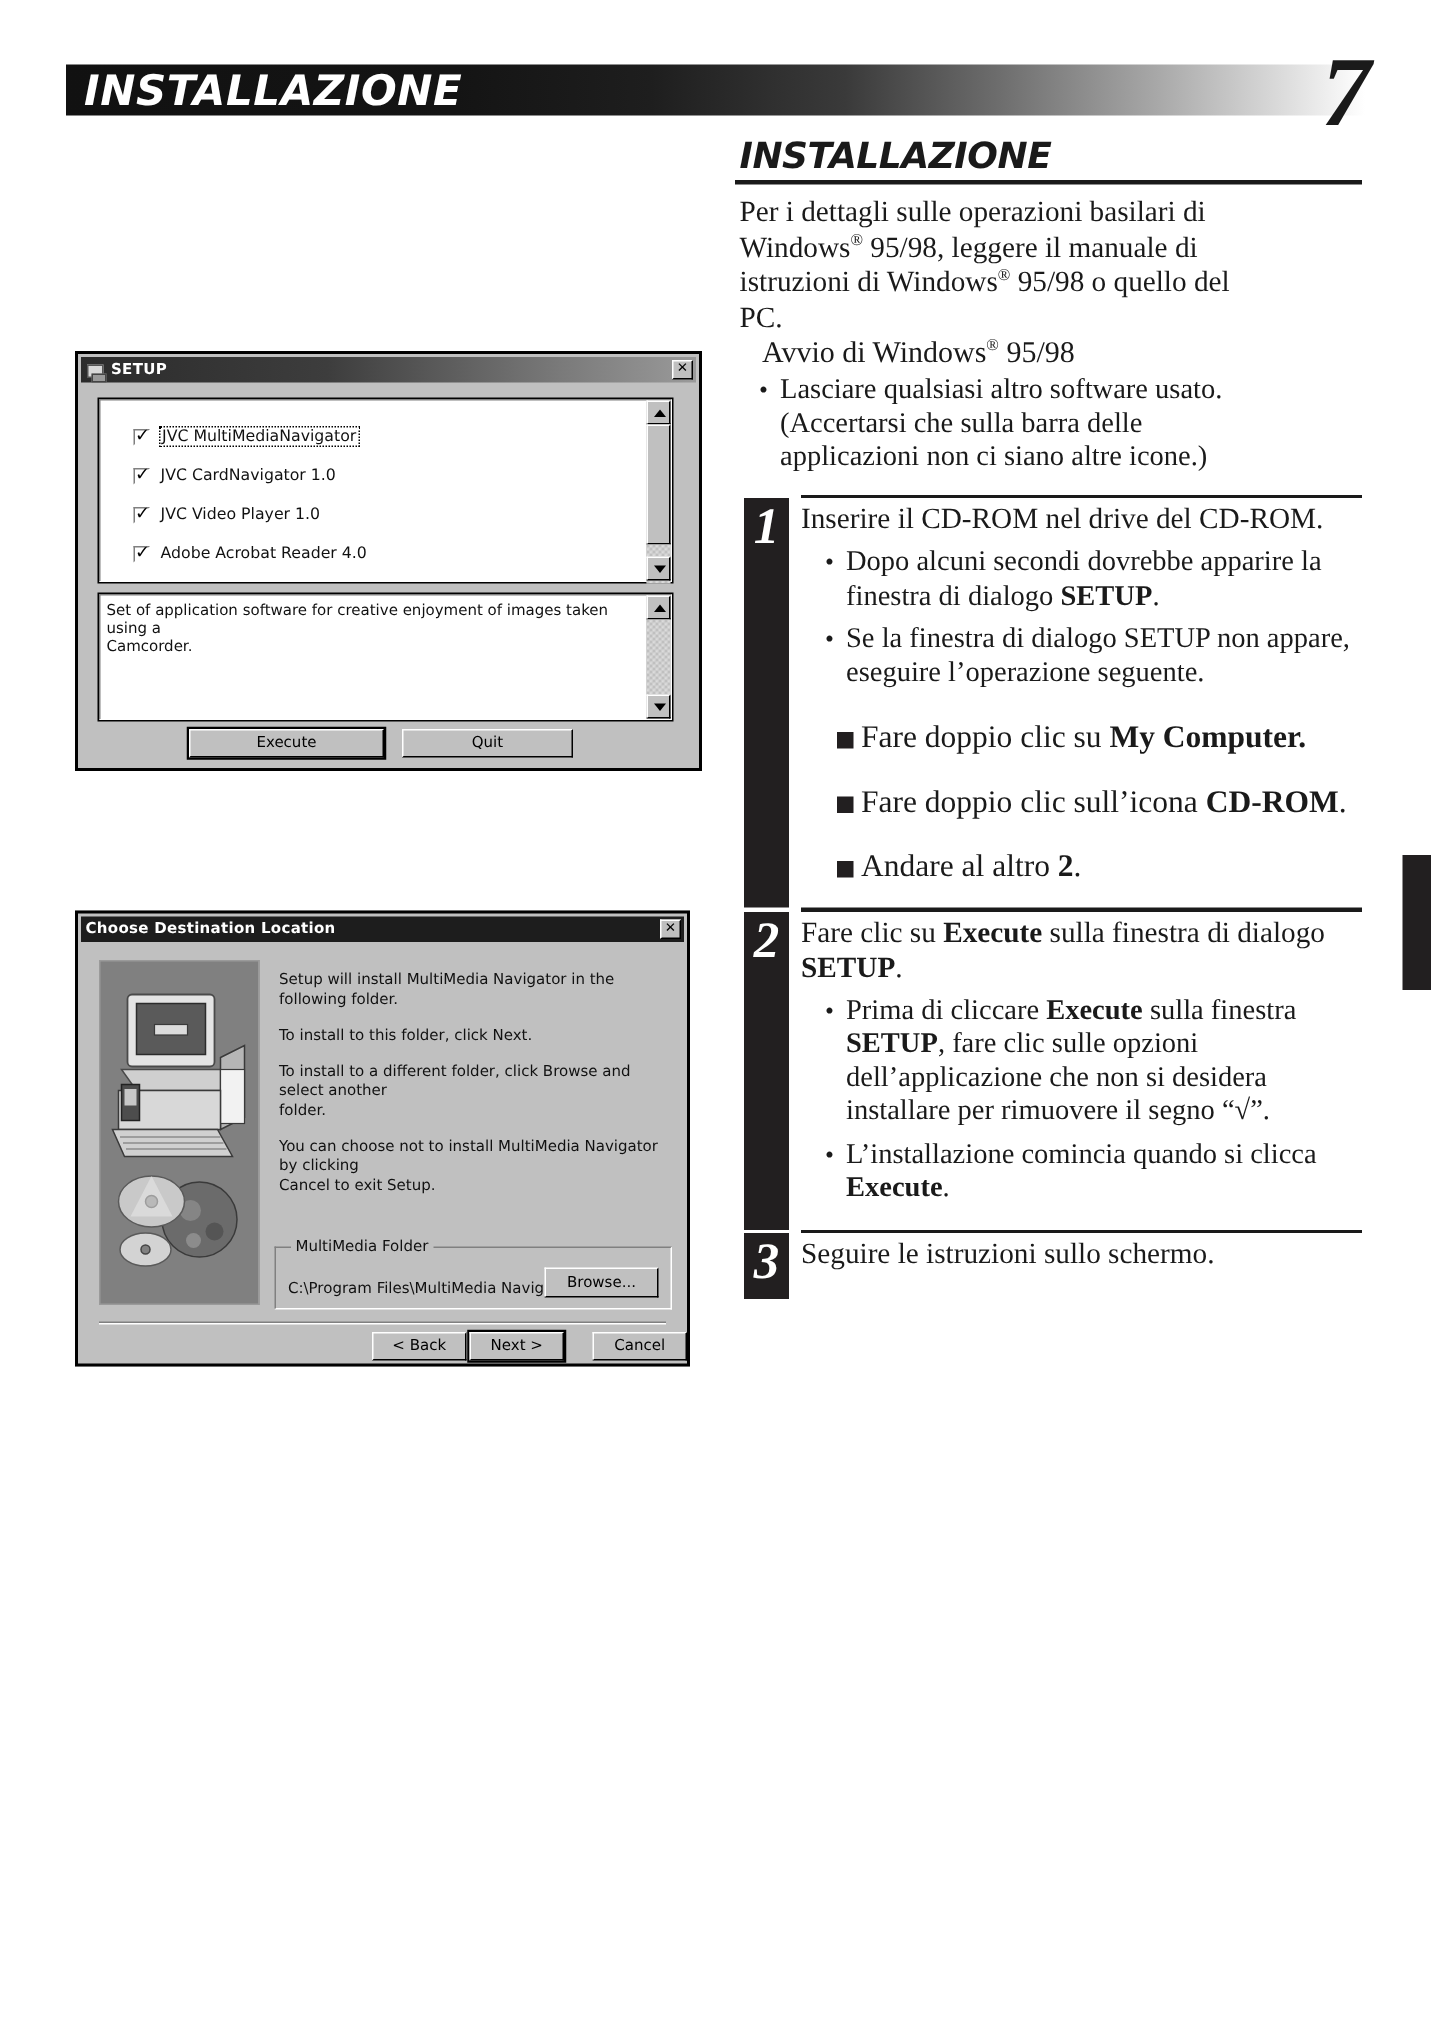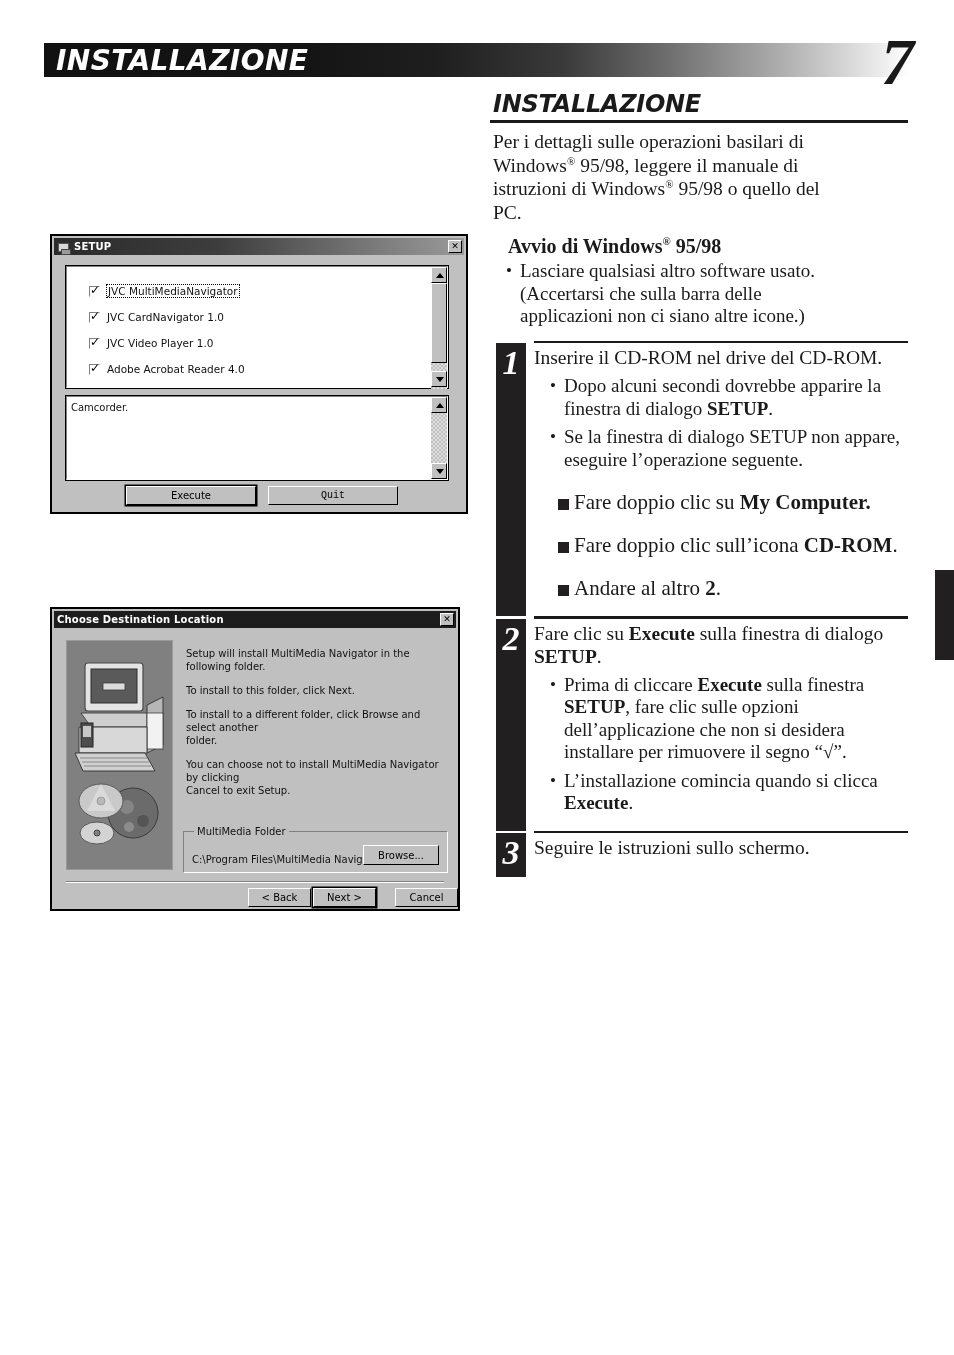"Avvio di Windows® 95/98" .sub-head { font-weight: bold -> normal; margin-top: 11px -> none }
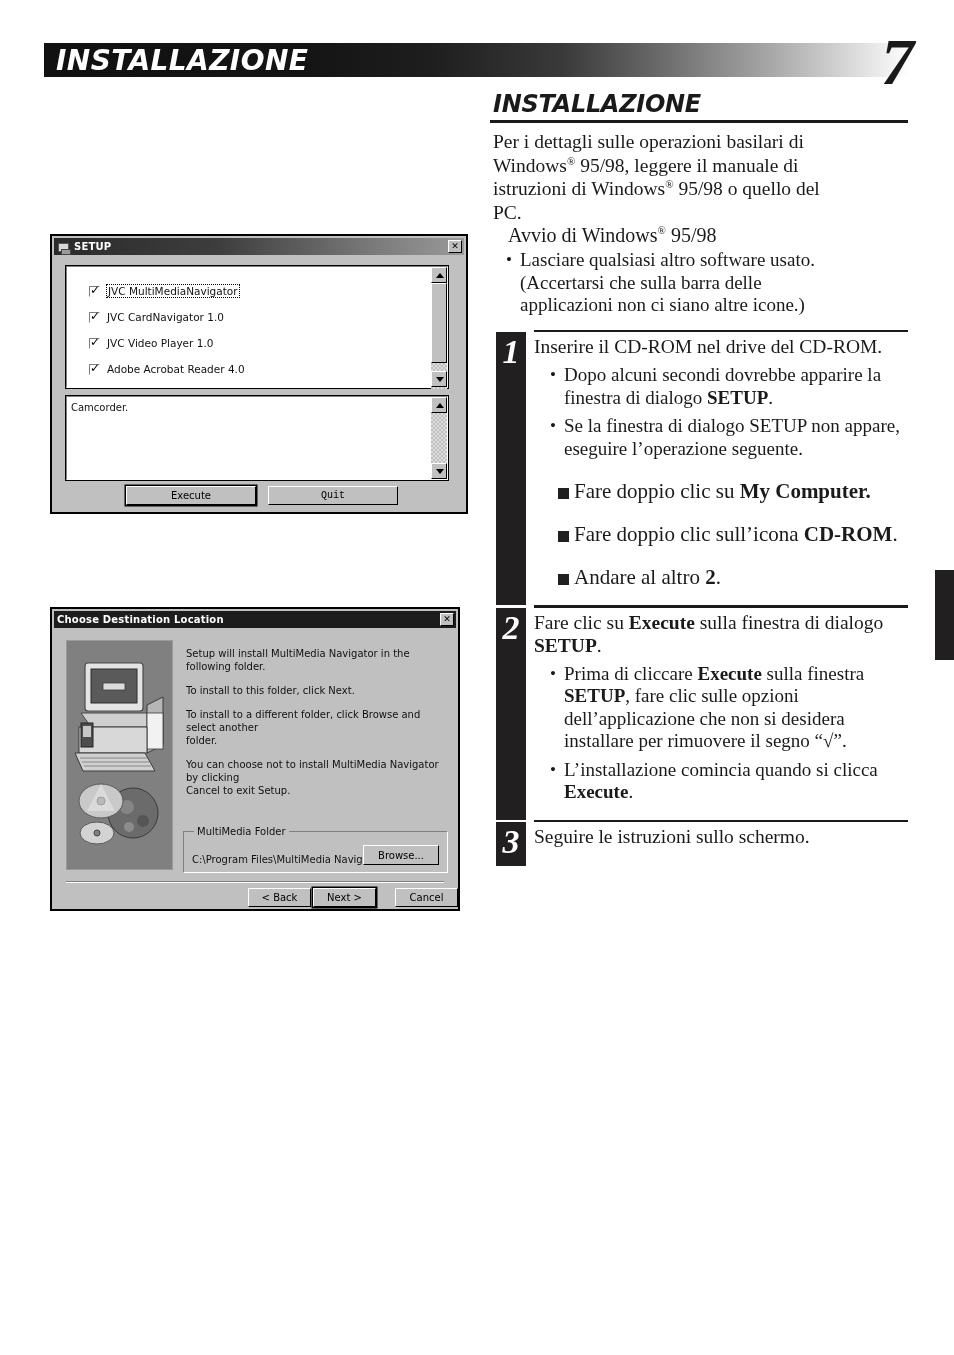"Set of application software for" div { html: none -> <div>Set of application software for creative enjoyment of images taken using a</div> }
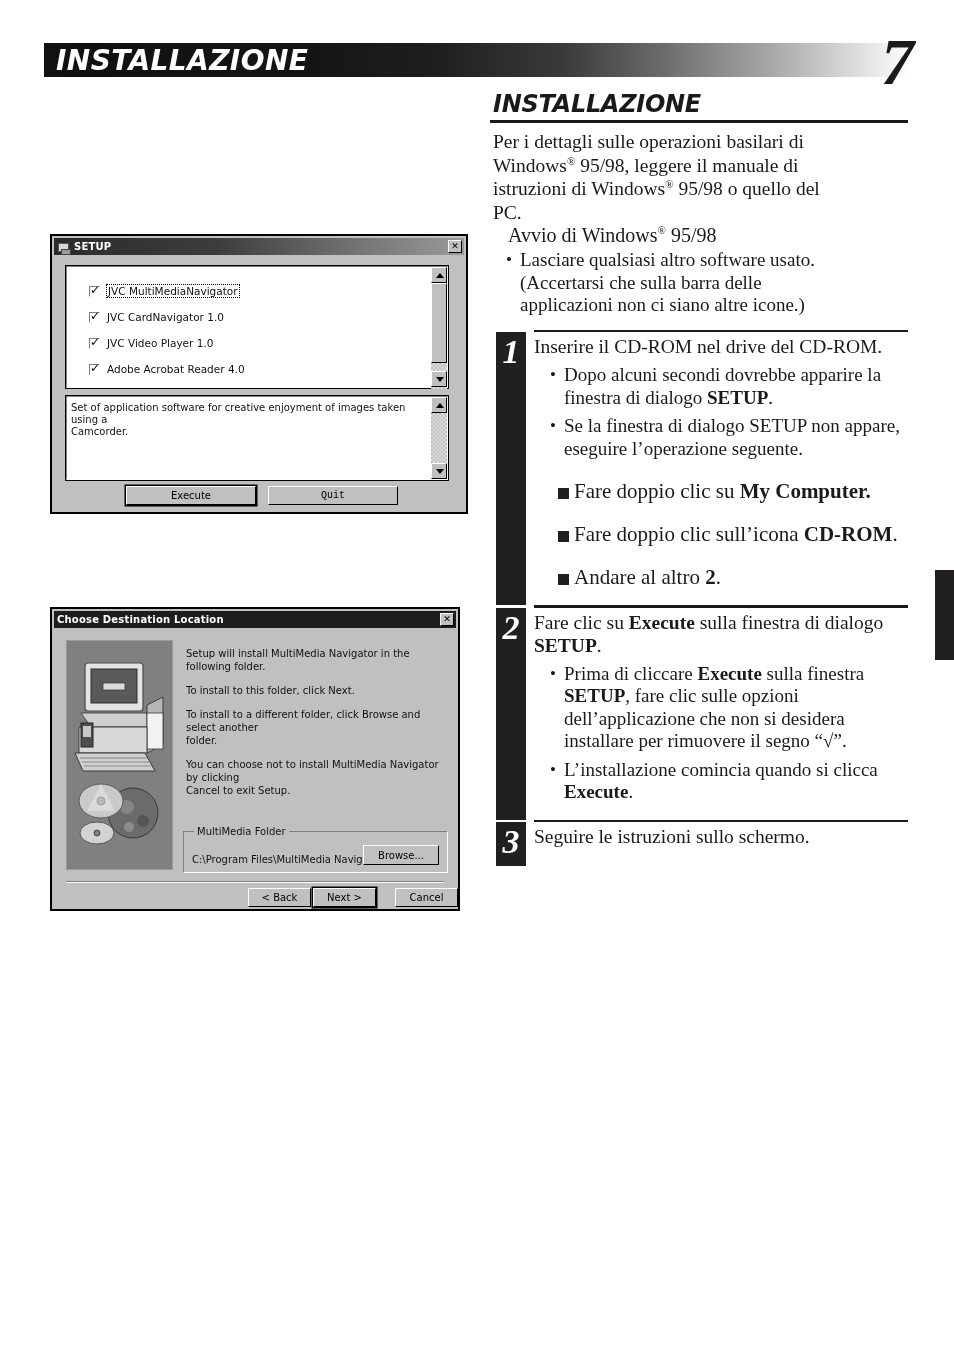"Quit" div.w95btn { font-family: Liberation Mono, monospace -> none; width: 130px -> 114px }
